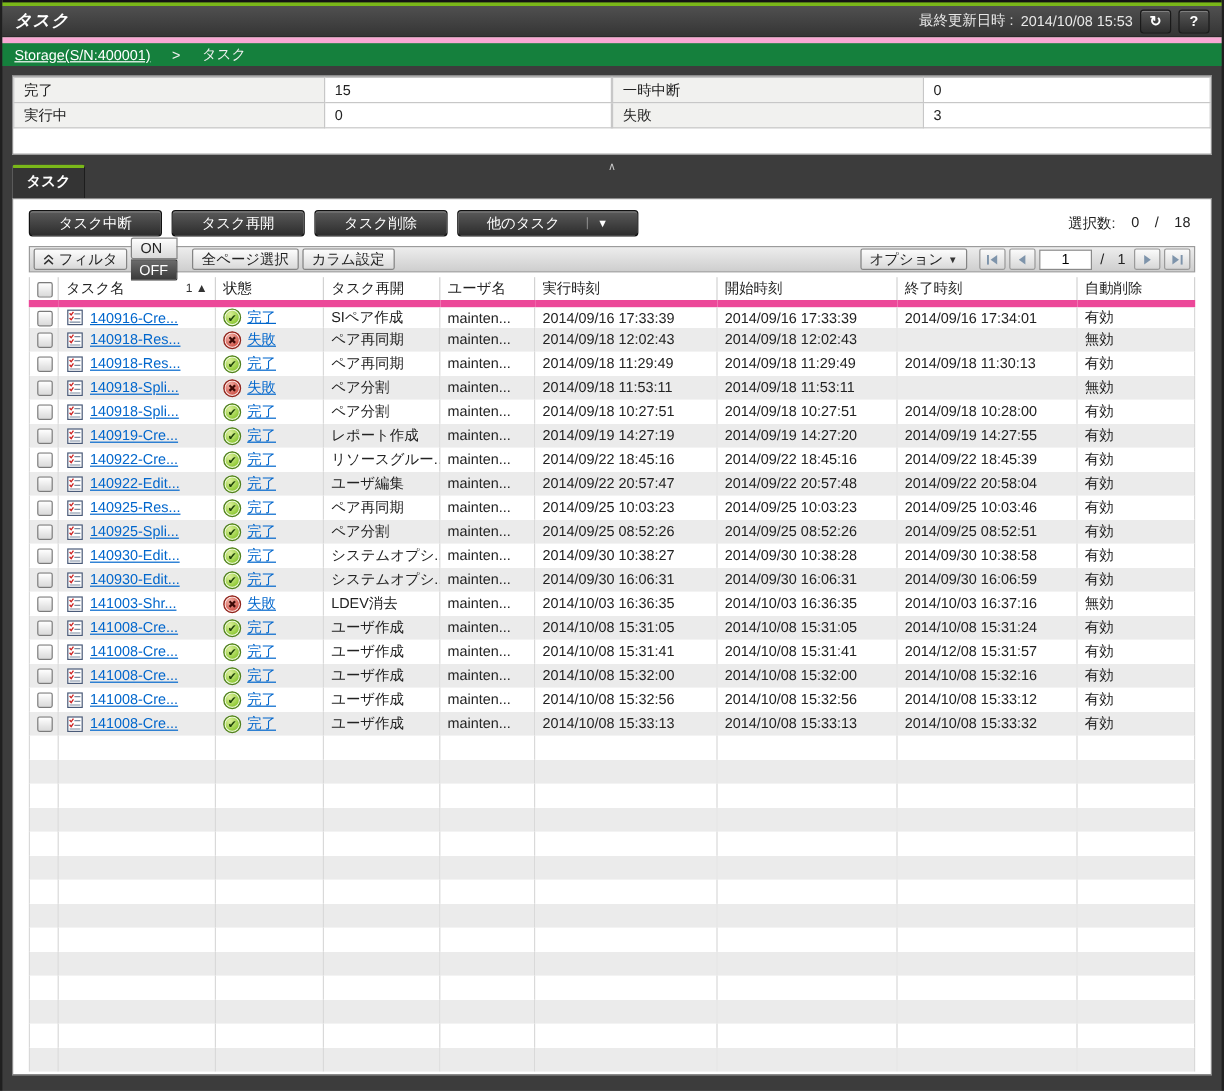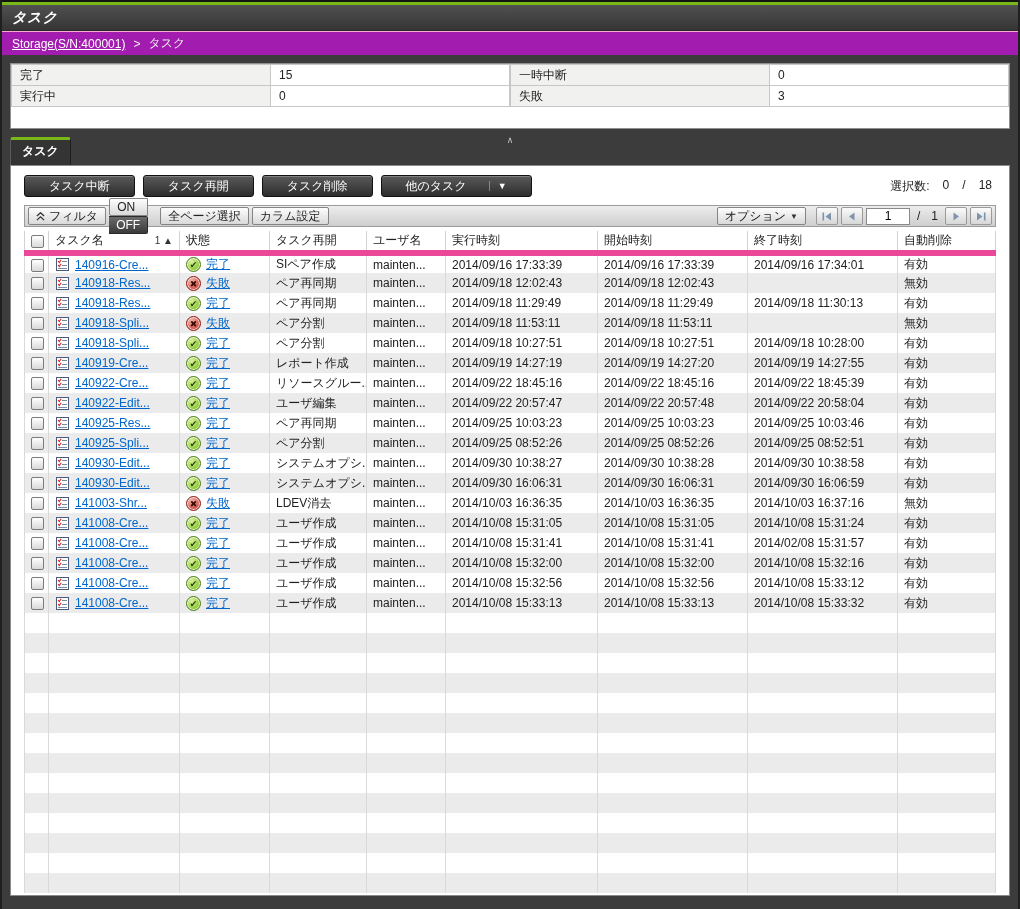"最終更新日時 :" div.title-right { html: none -> <div> <span>最終更新日時 :</span> <span>2014/10/08 15:53</span> <button> <span>↻</span> </button> <button> <span>?</span> </button> </div> }
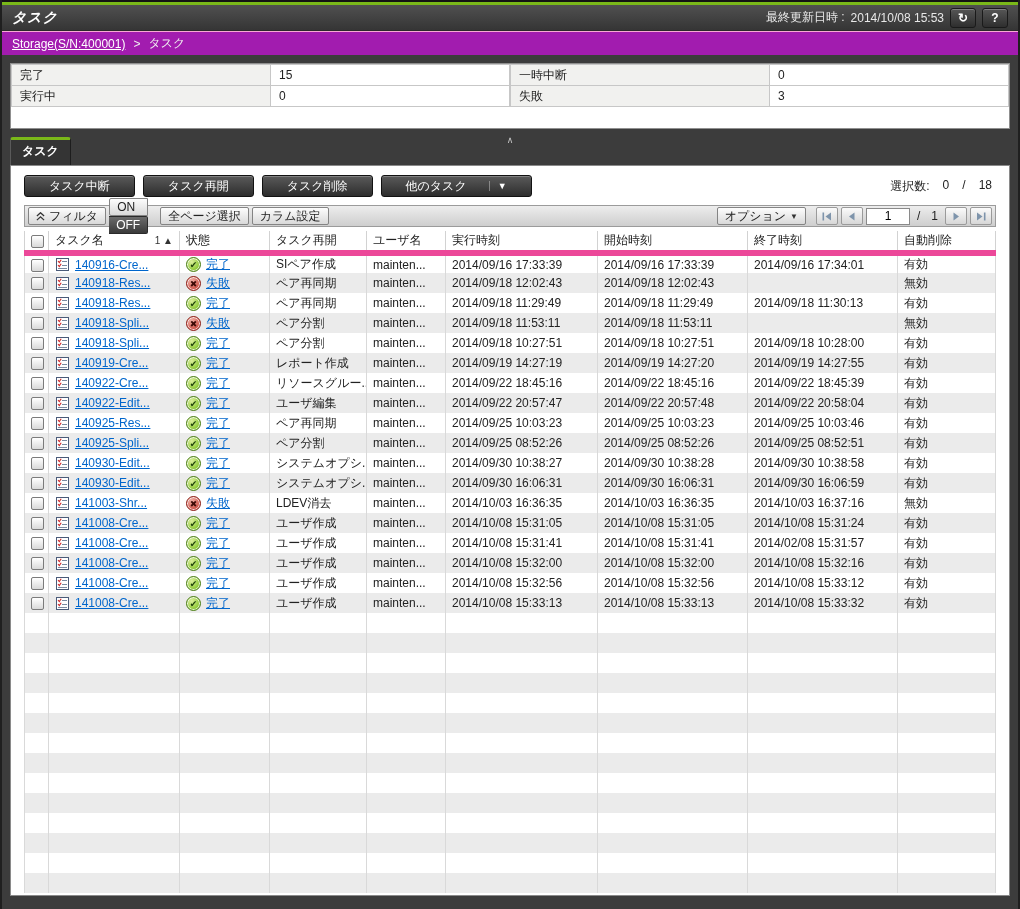"Storage(S/N:400001)" .breadcrumb { background: #a21caf -> #15803d; border-top: 1px solid #f9a8d4 -> 5px solid #f9a8d4; gap: 8px -> 18px }
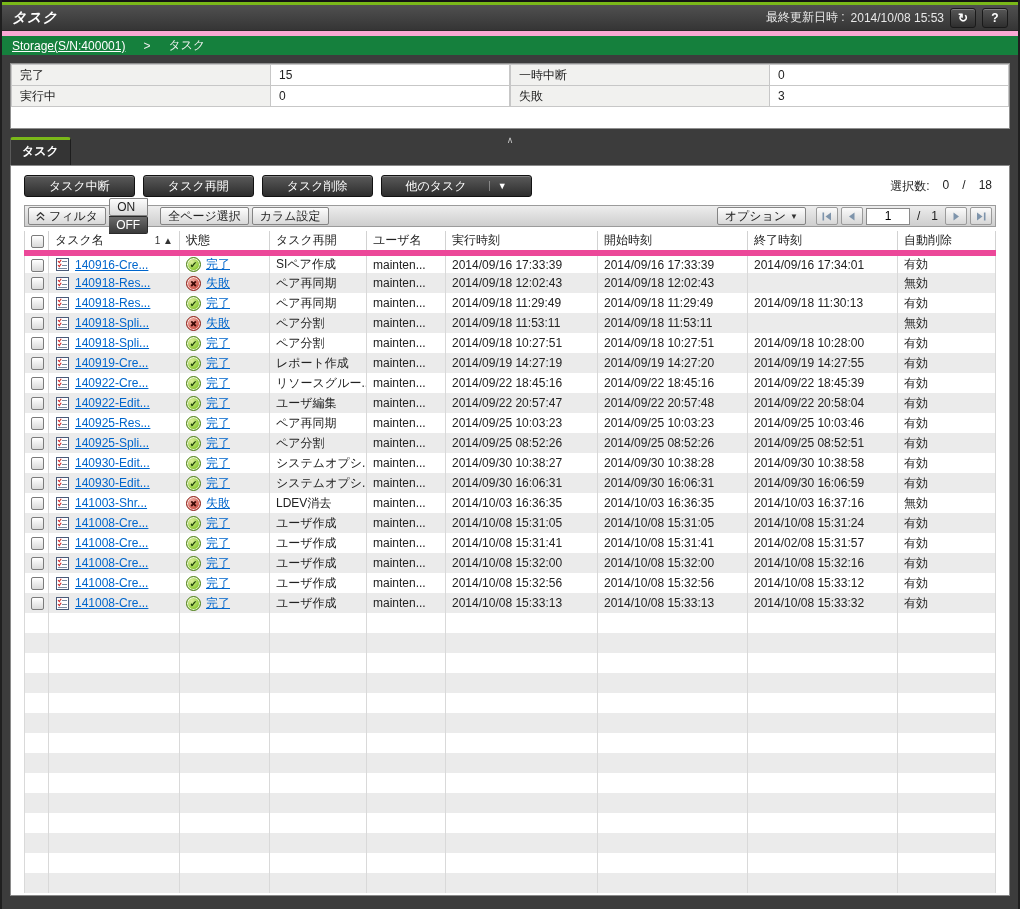"2014/02/08 15:31:57" td { text: 2014/02/08 -> 2014/12/08 }
